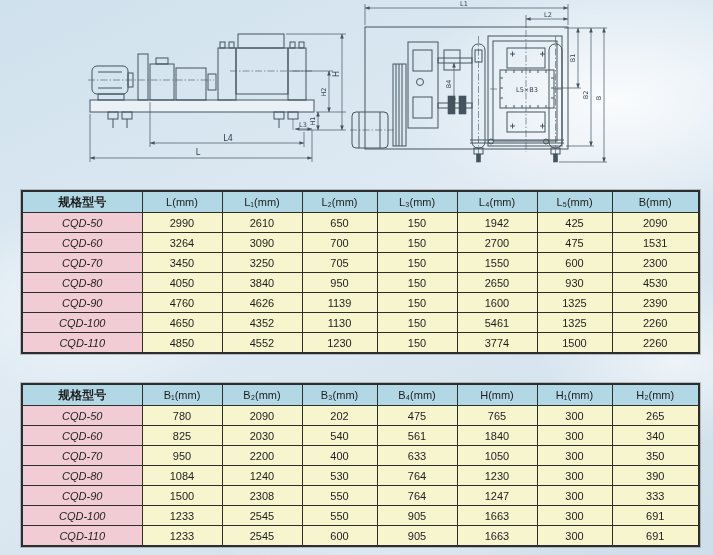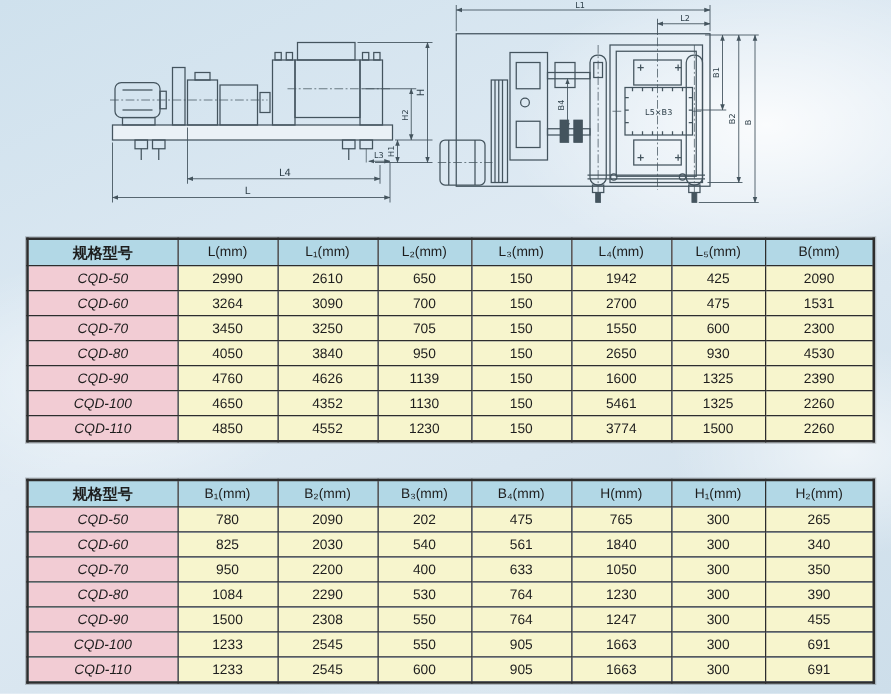"2290" td.val { text: 2290 -> 1240 }
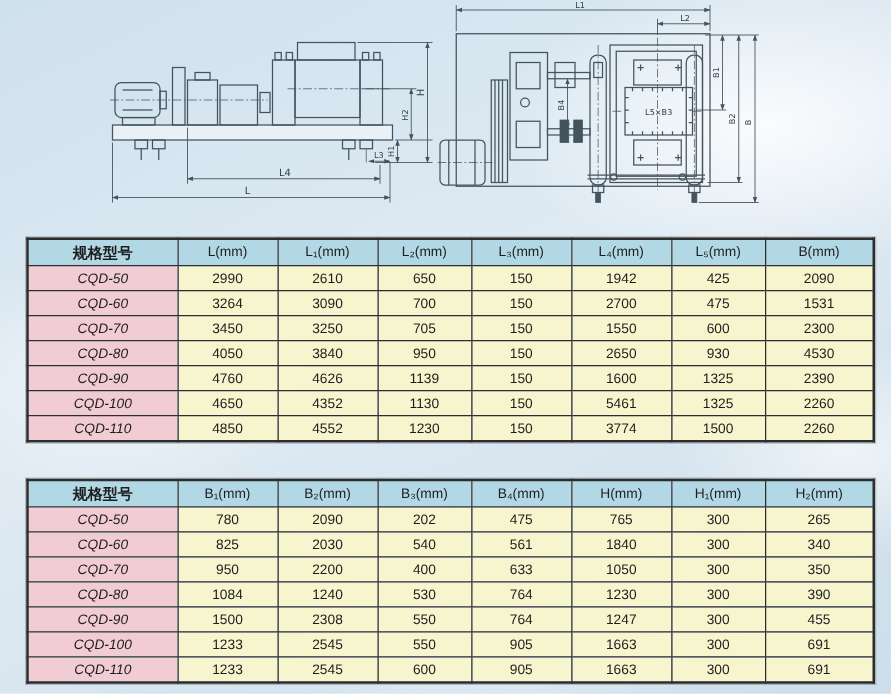"455" td.val { text: 455 -> 333 }
